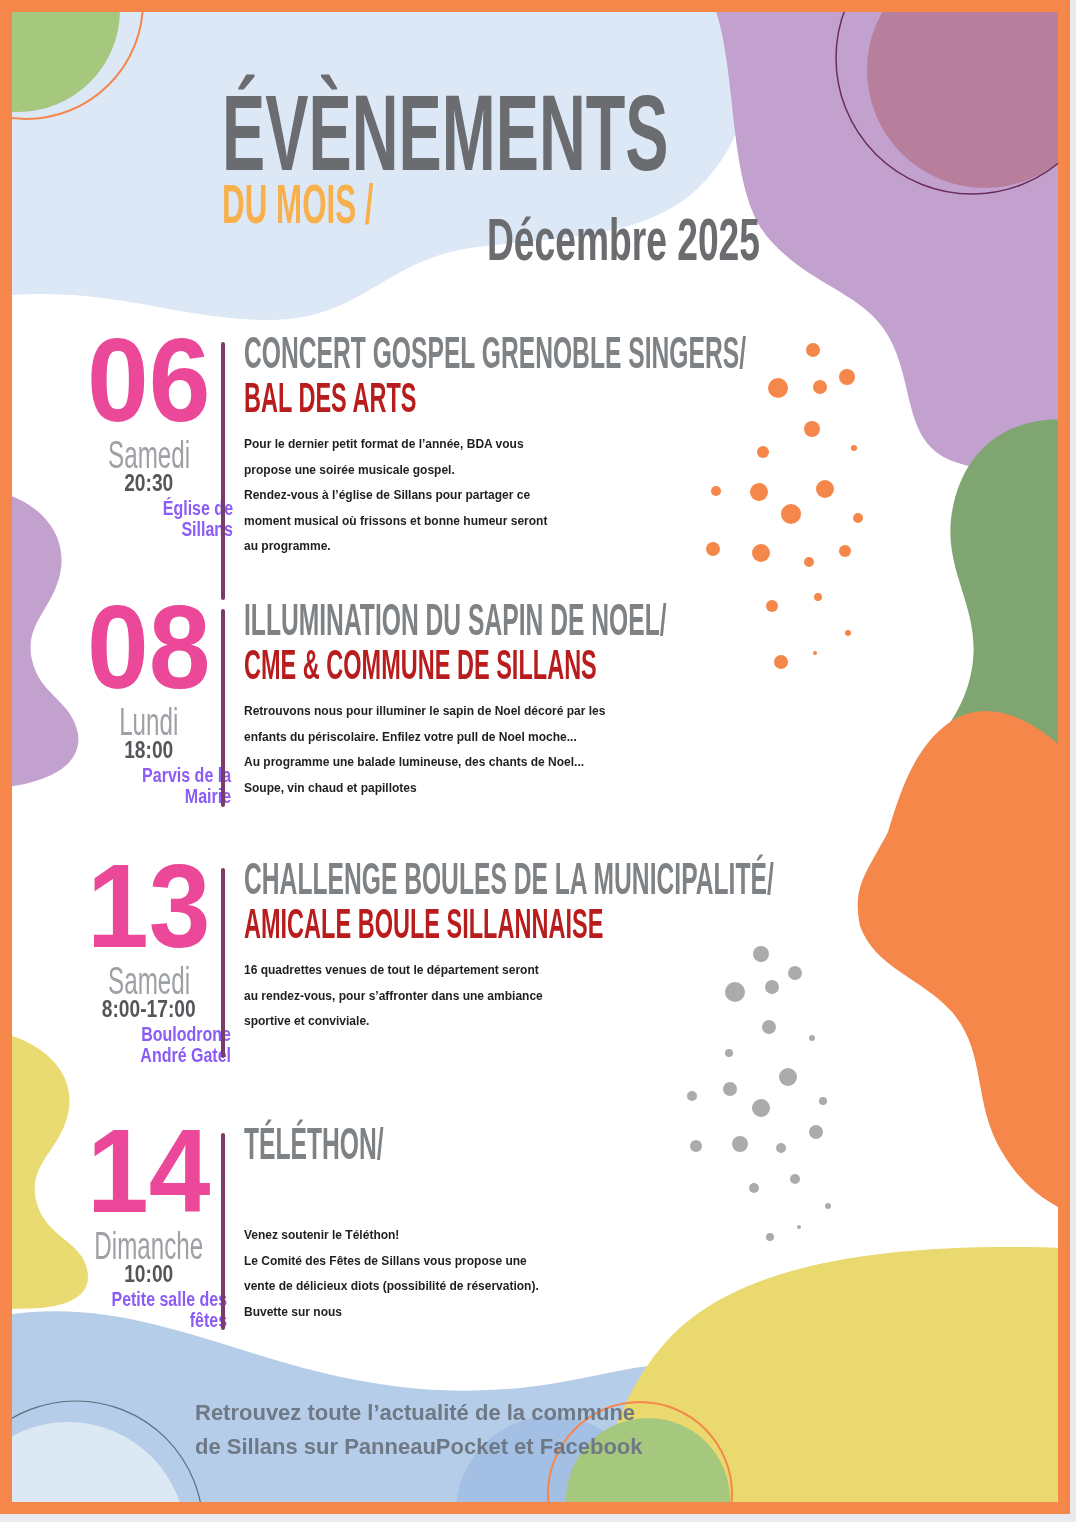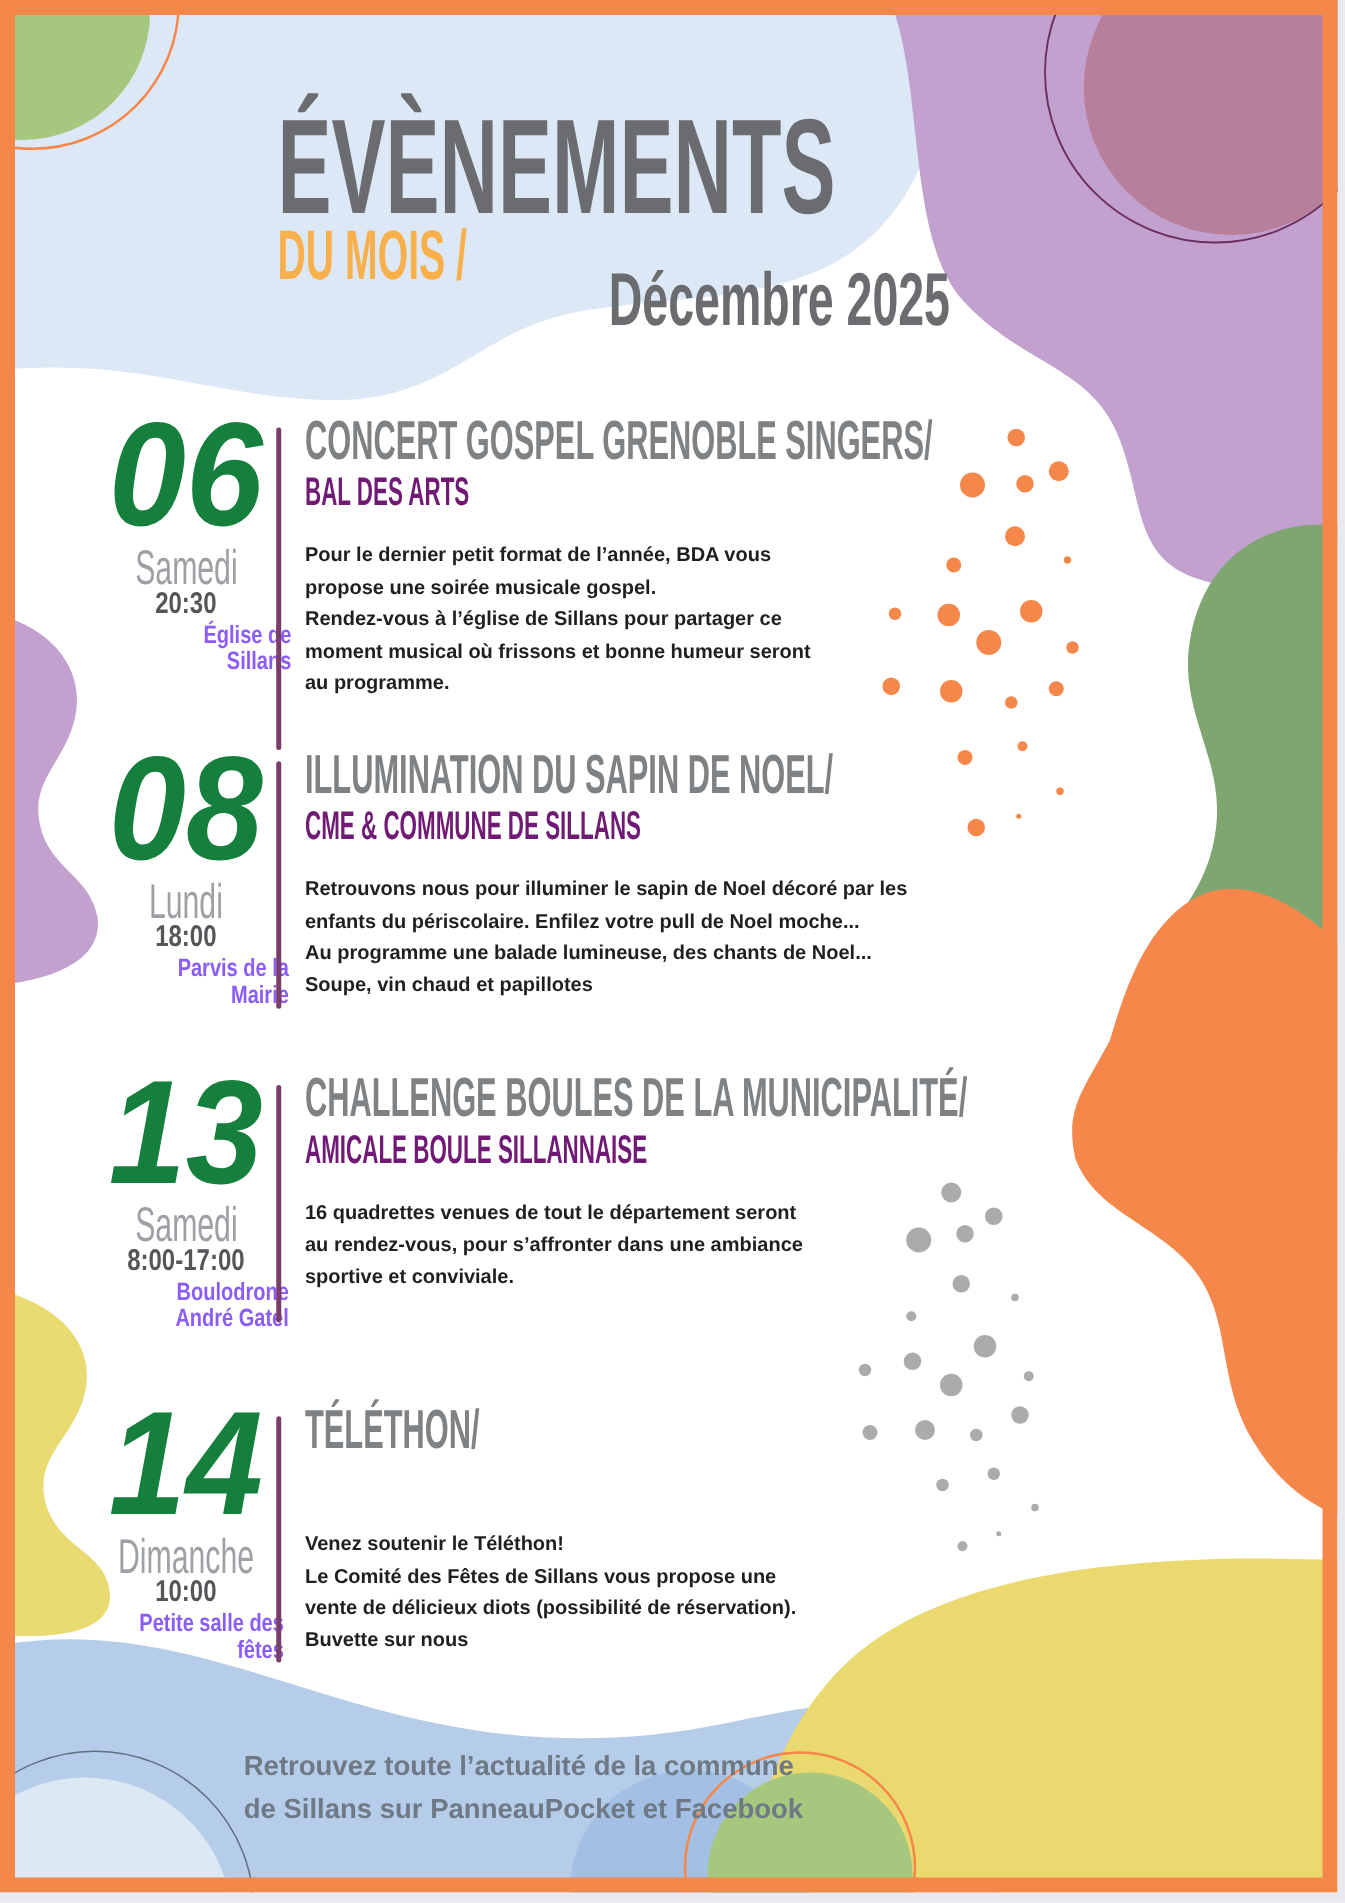"06" .num { color: #15803d -> #ec4899; font-style: italic -> none }
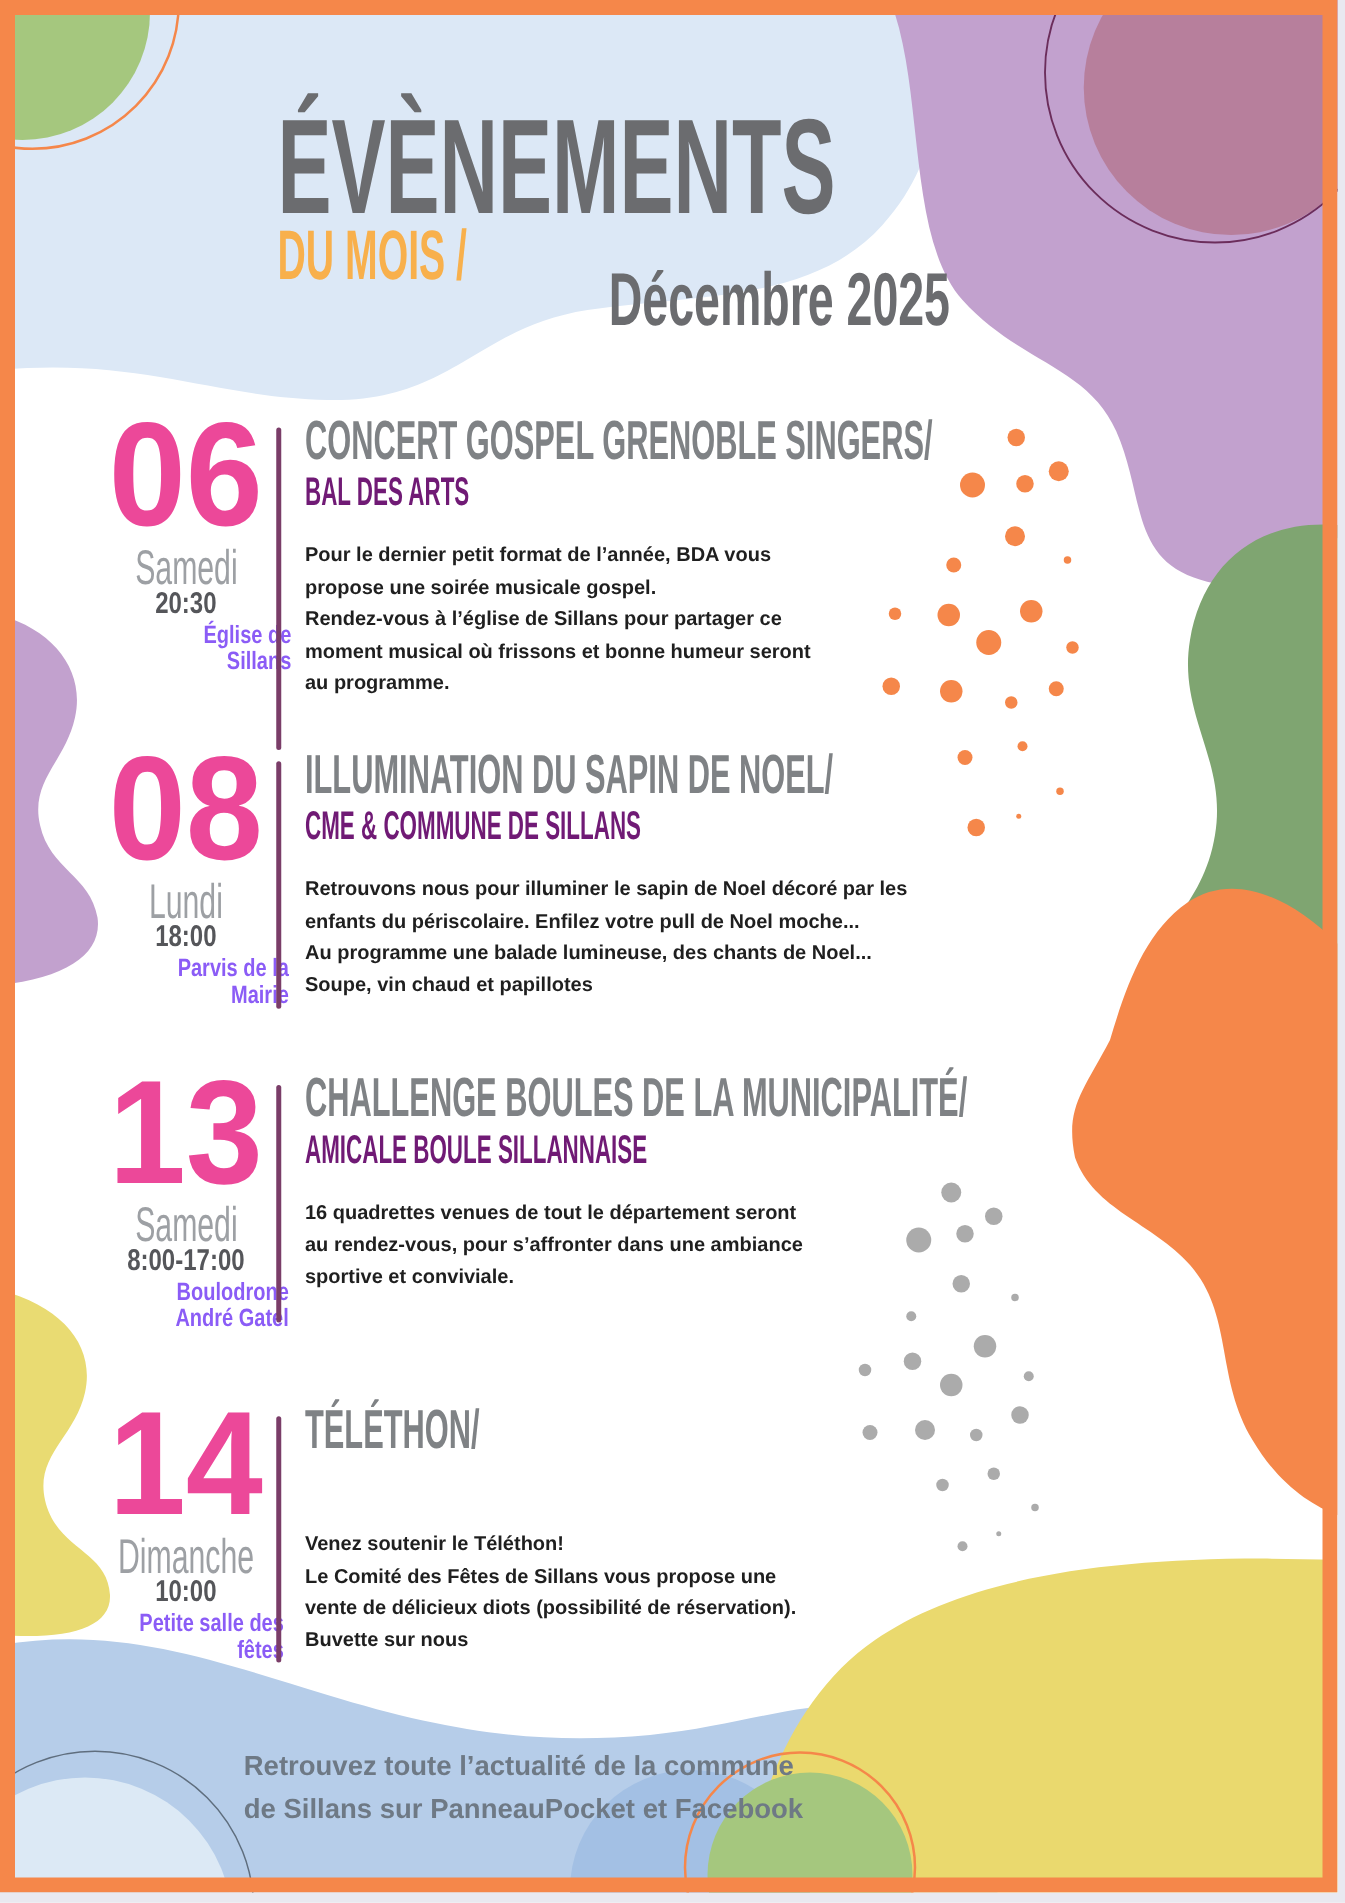"BAL DES ARTS" .eorg { color: #701a75 -> #b91c1c; font-size: 32px -> 42px }
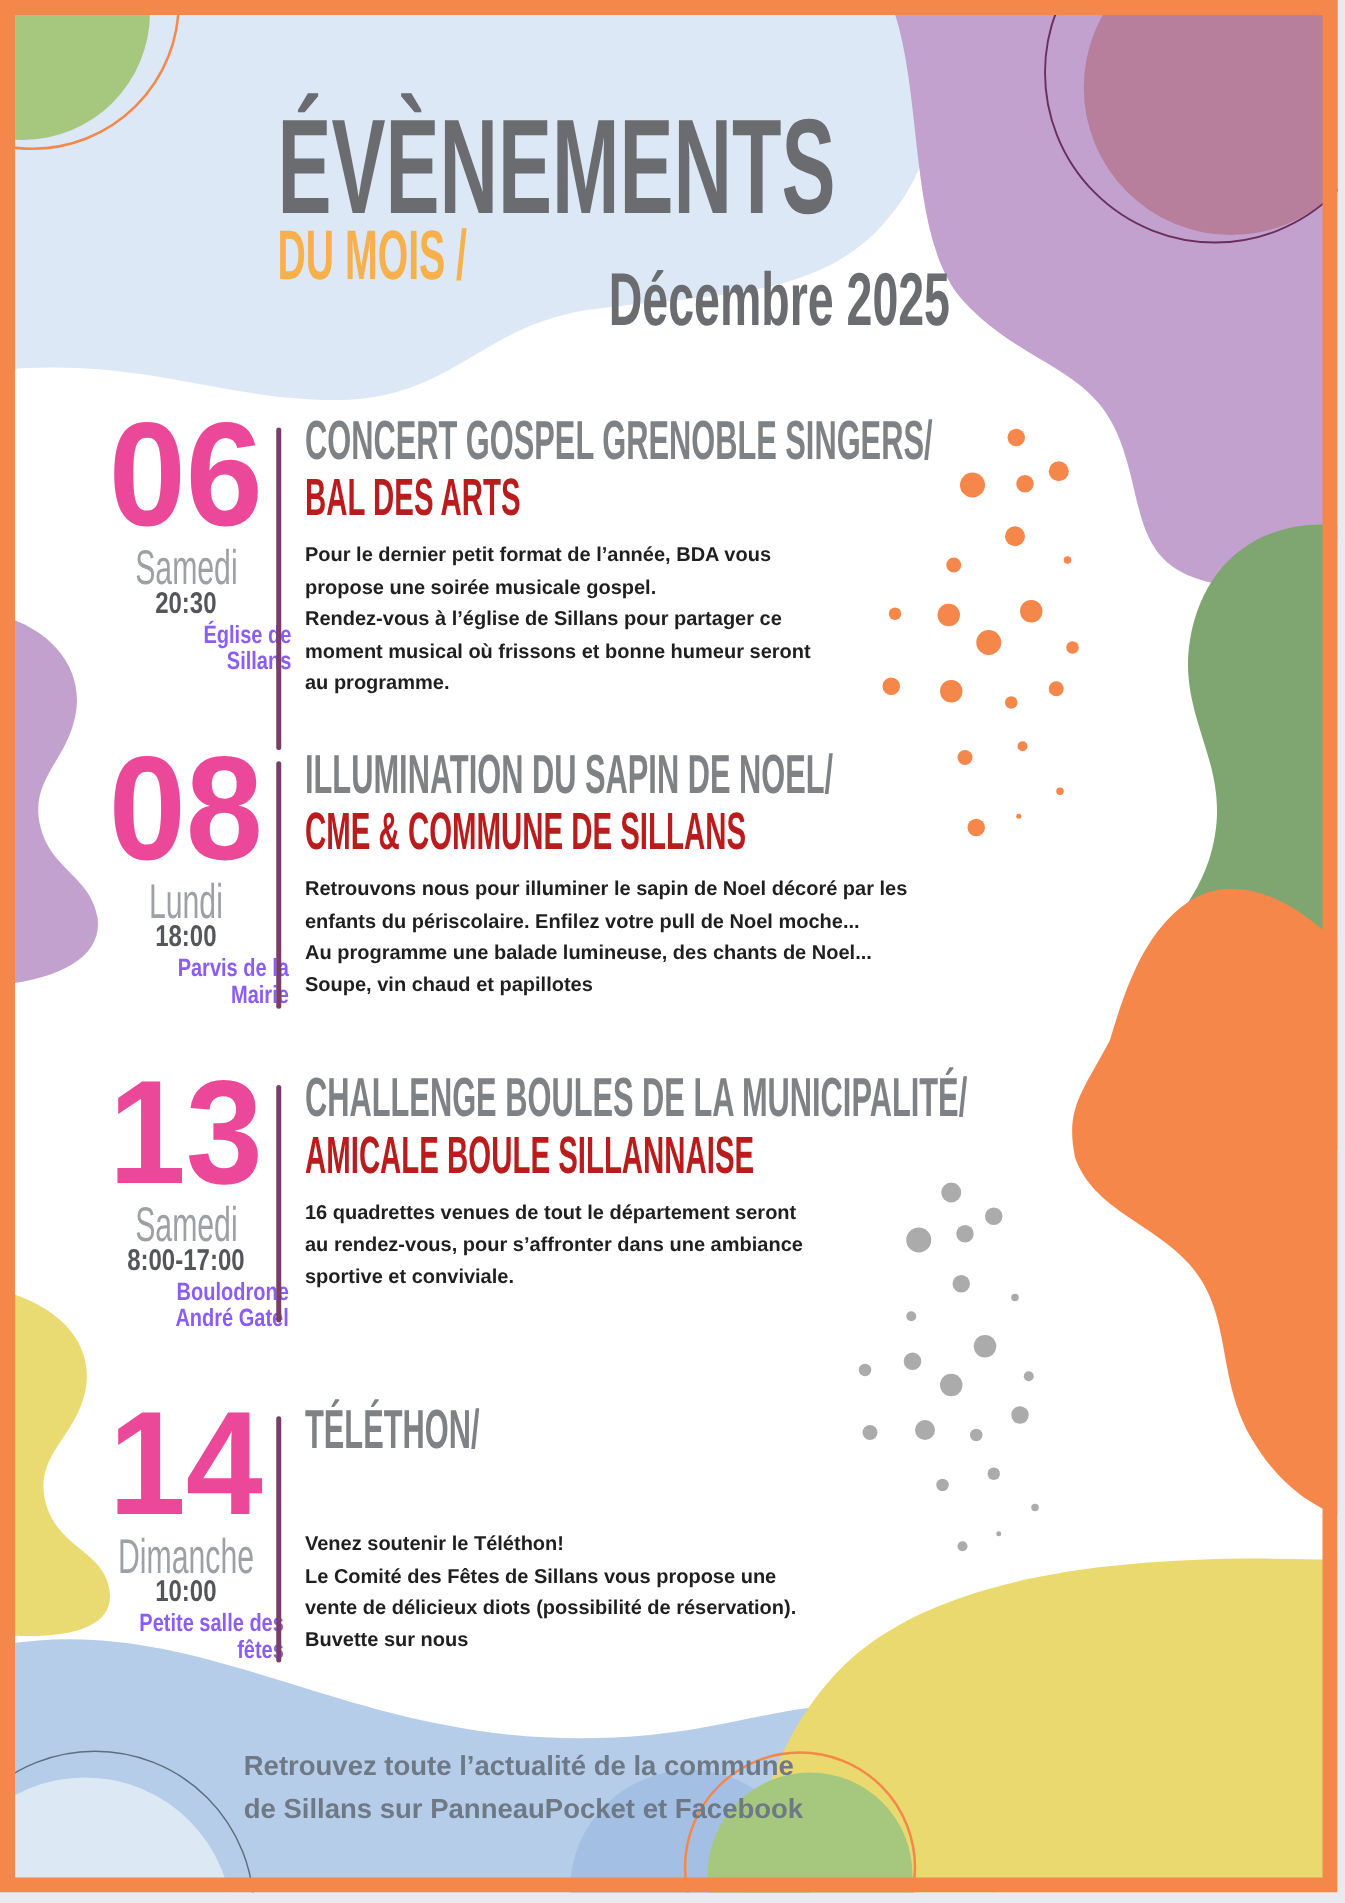"Pour le dernier petit format" .edesc { font-size: 16px -> 12px }
